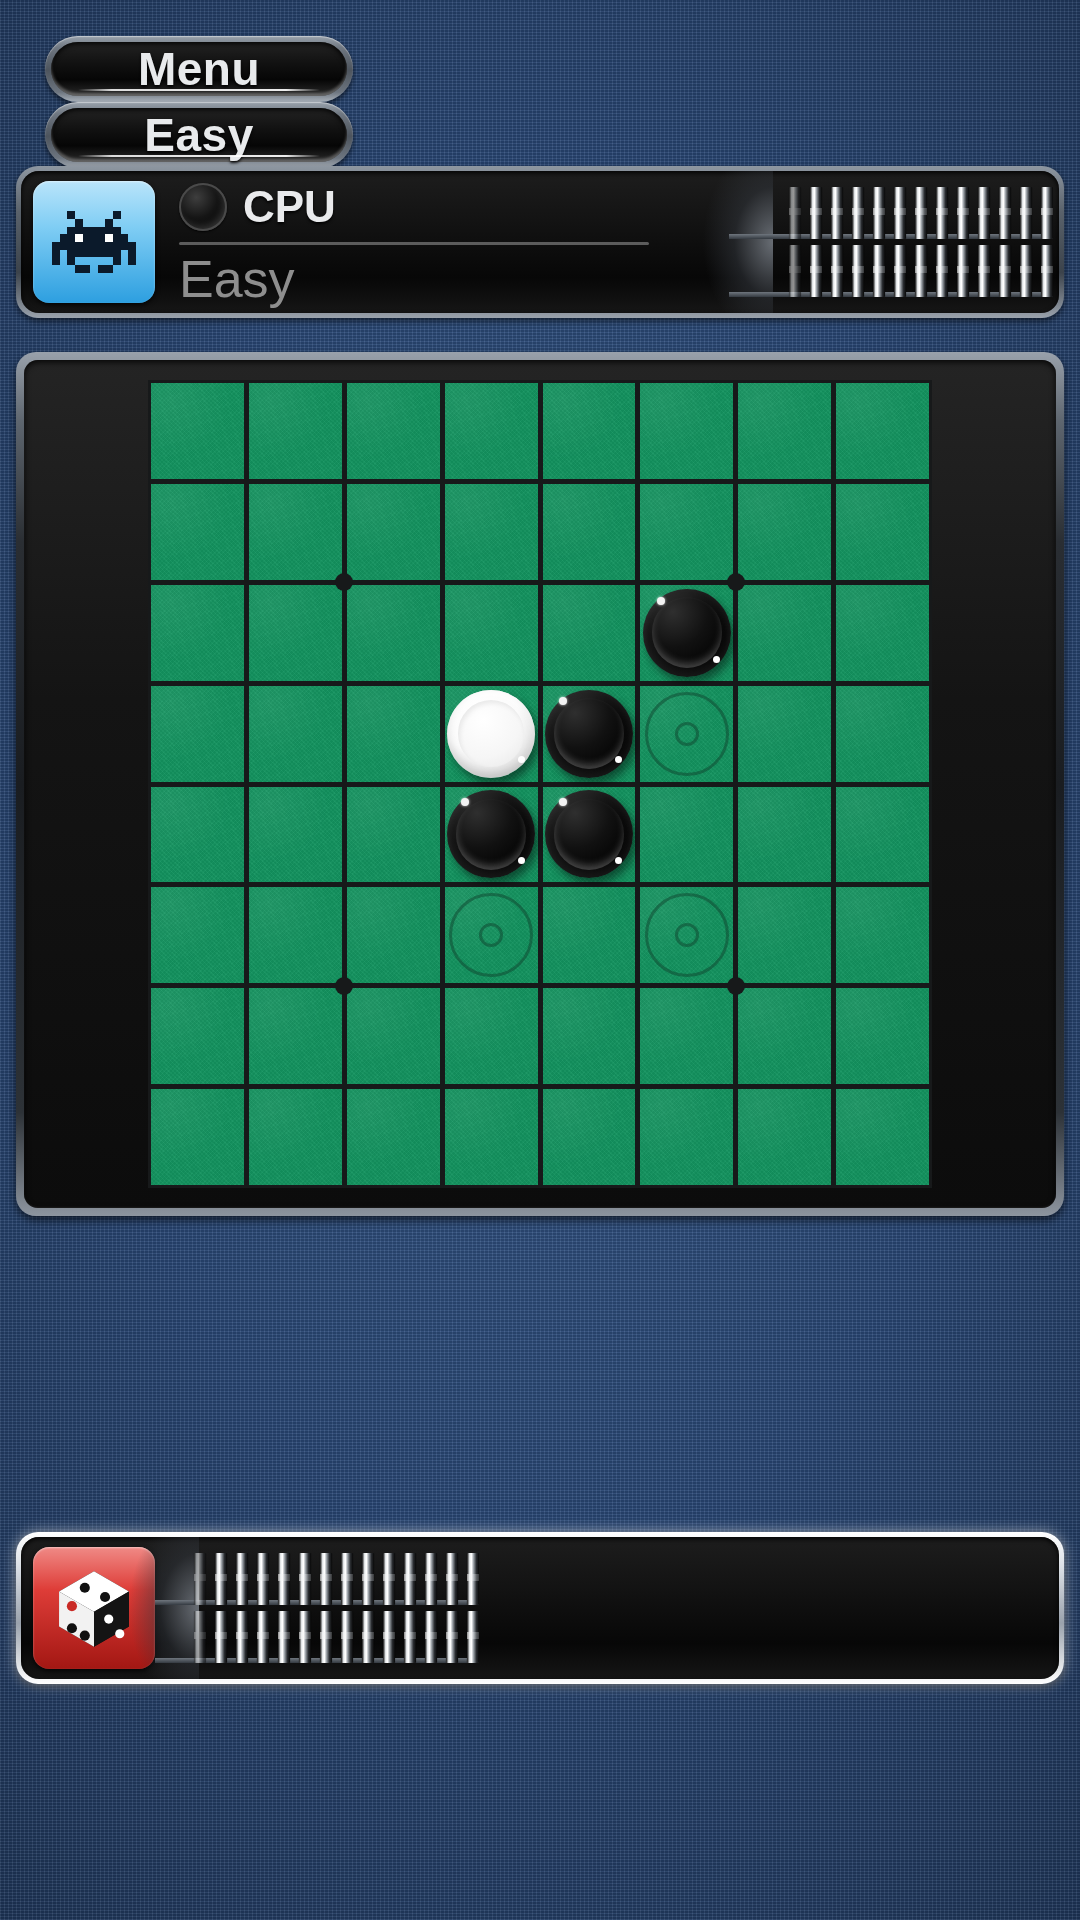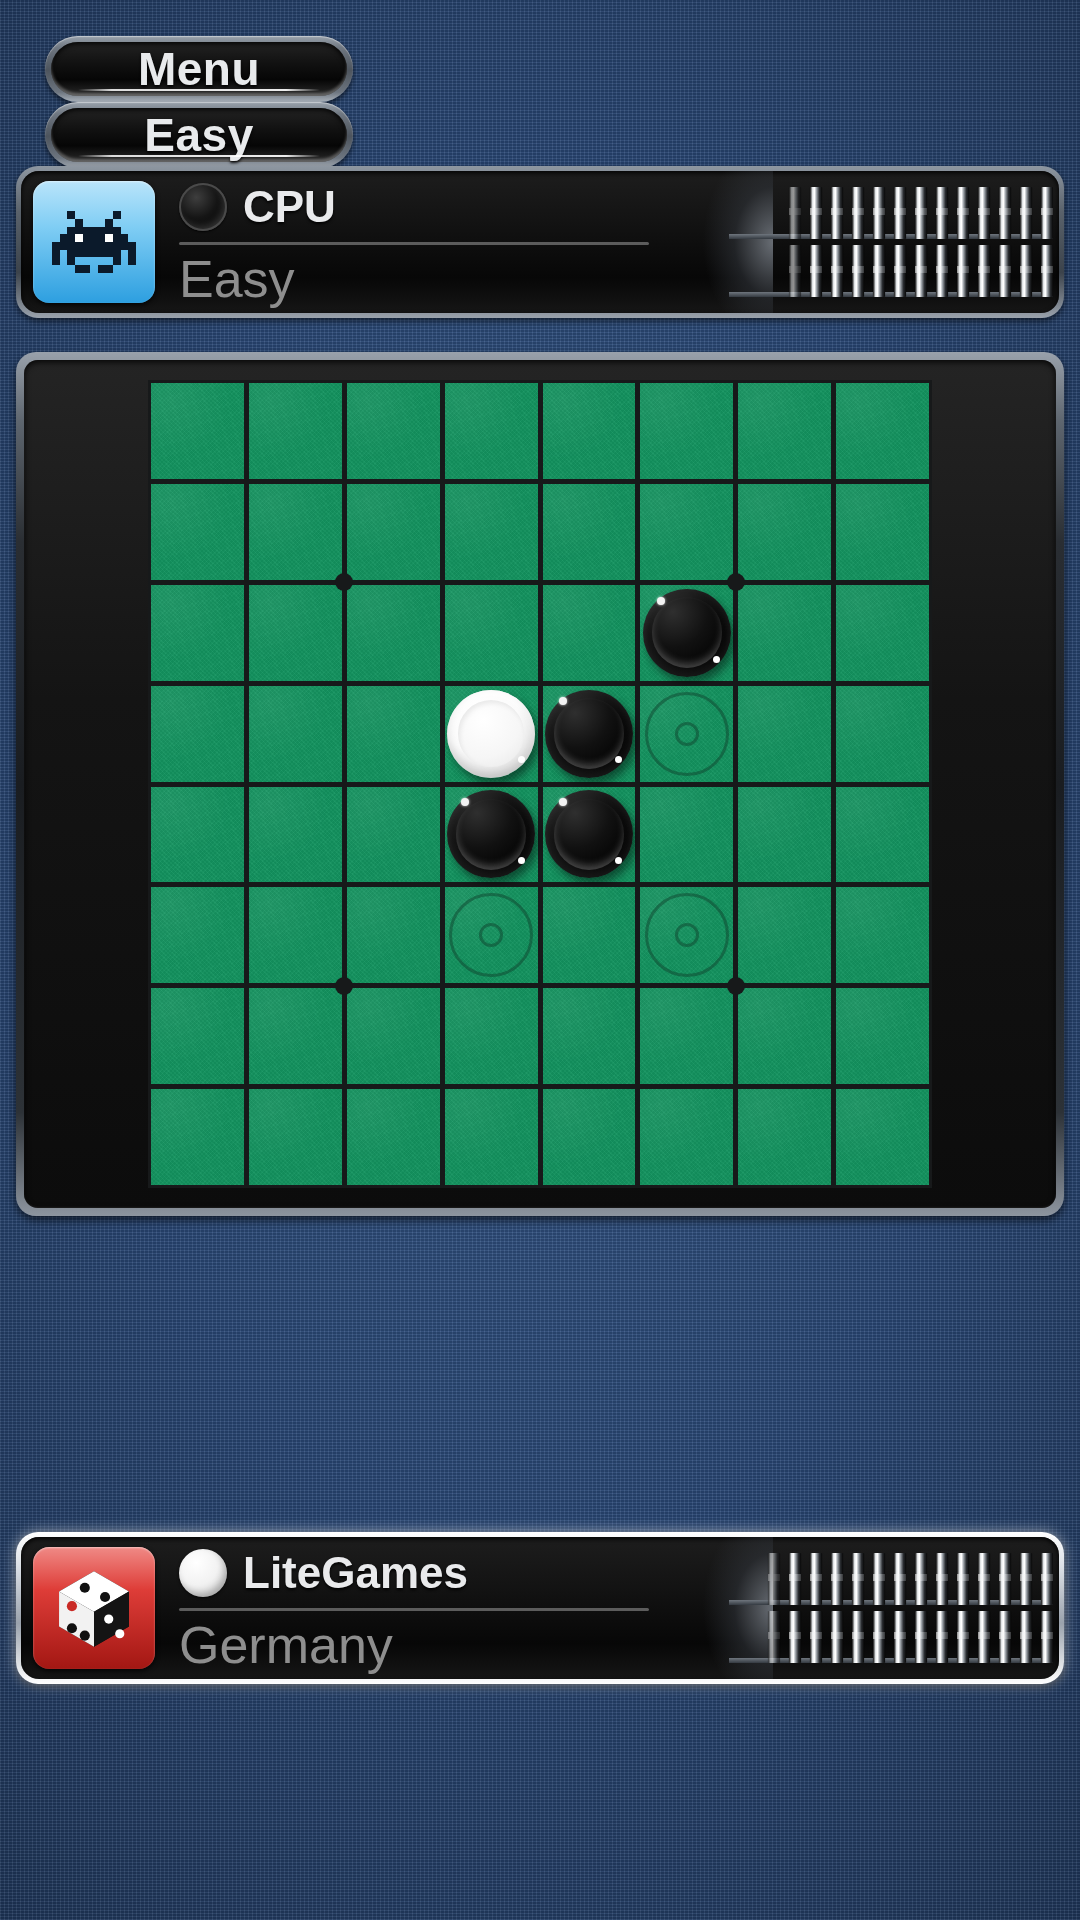"LiteGames" div.panel-mid { html: <div> <div> <span></span> <span>LiteGames</span> </div> <div></div> <div>Germany</div> </div> -> none }
